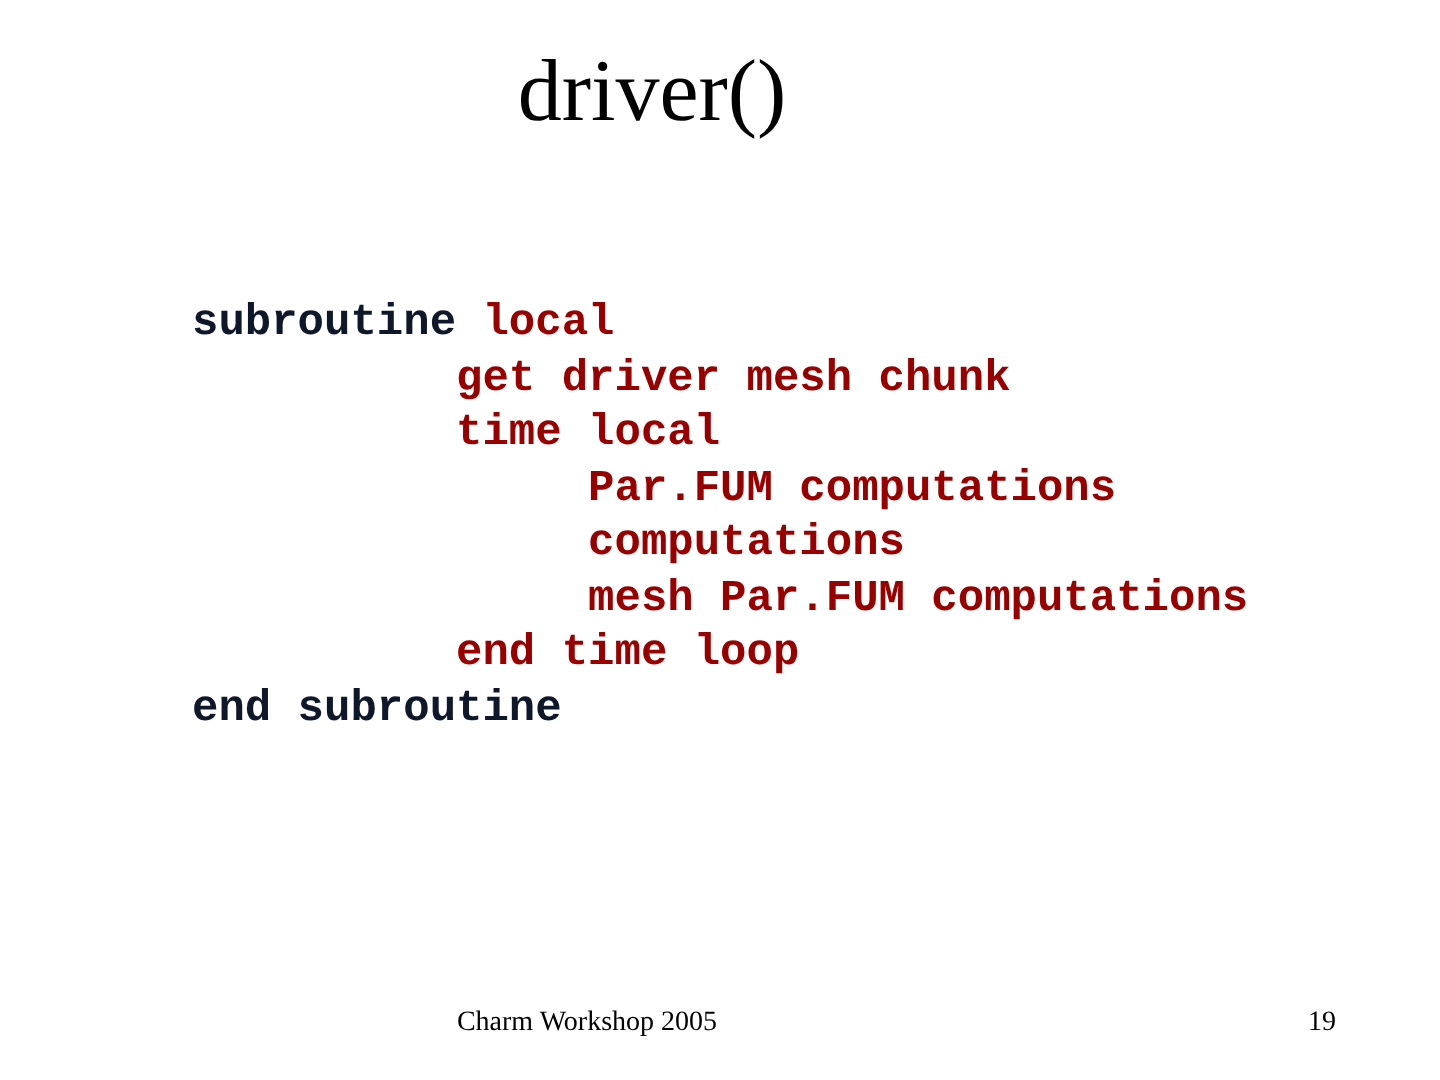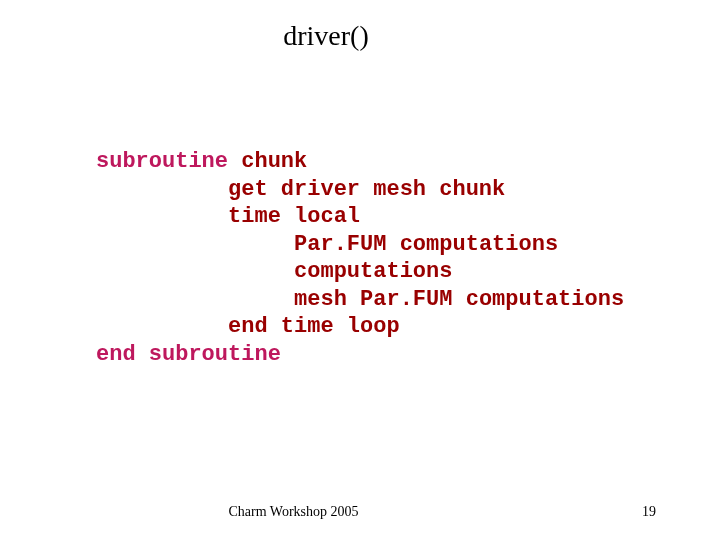"driver()" .title { font-size: 28px -> 44px }
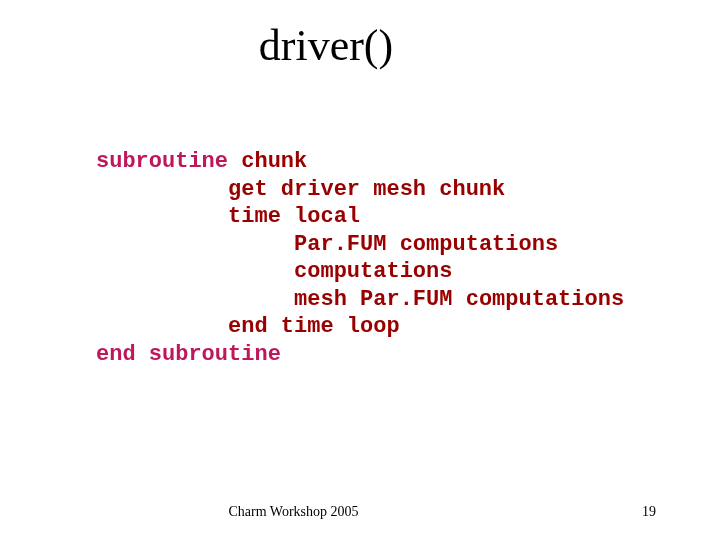"subroutine" .kw { color: #be185d -> #0f172a }
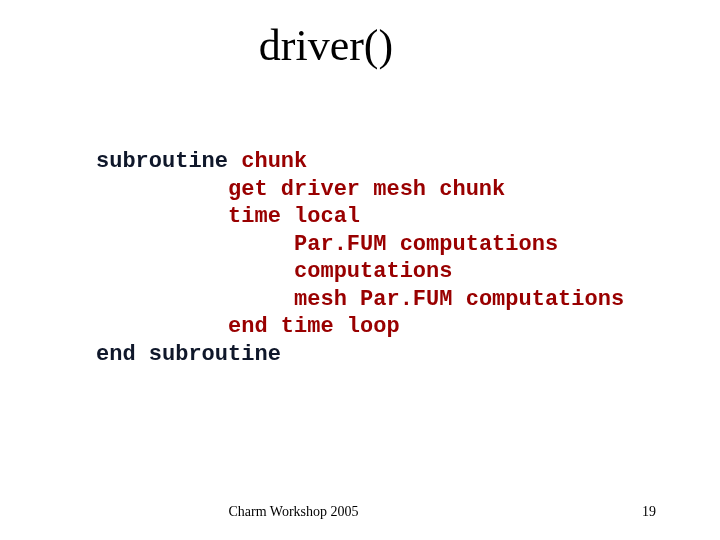"chunk" span { text: chunk -> local }
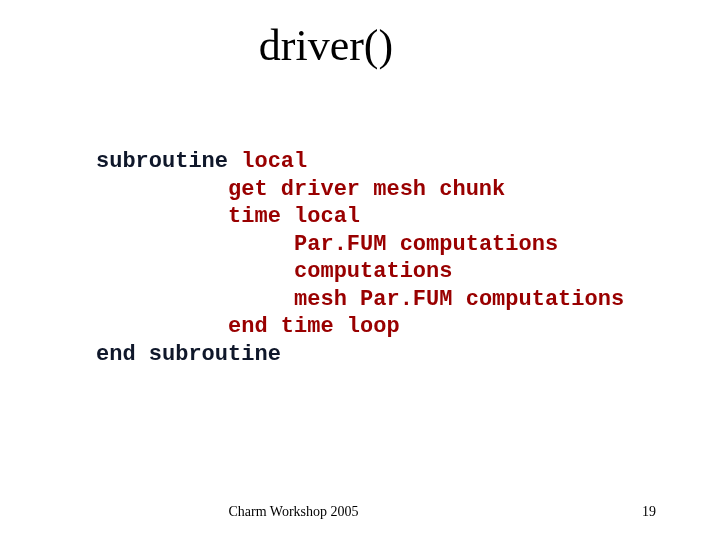"19" .footer-right { right: 64px -> 52px }
